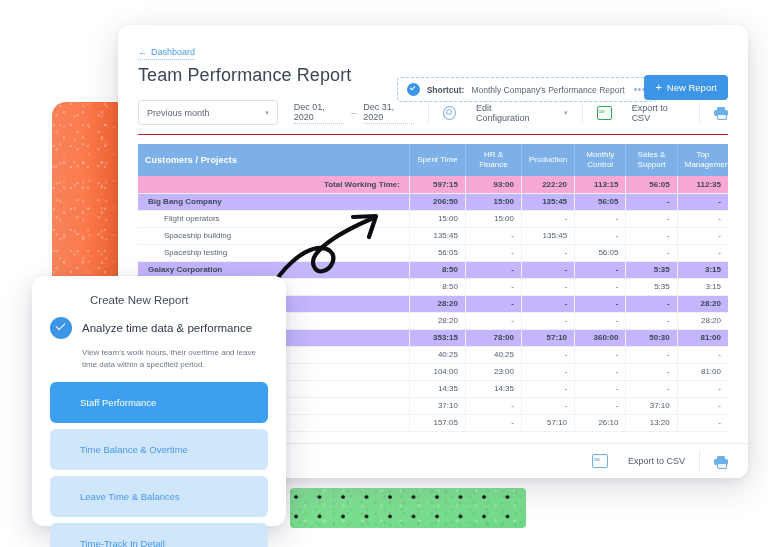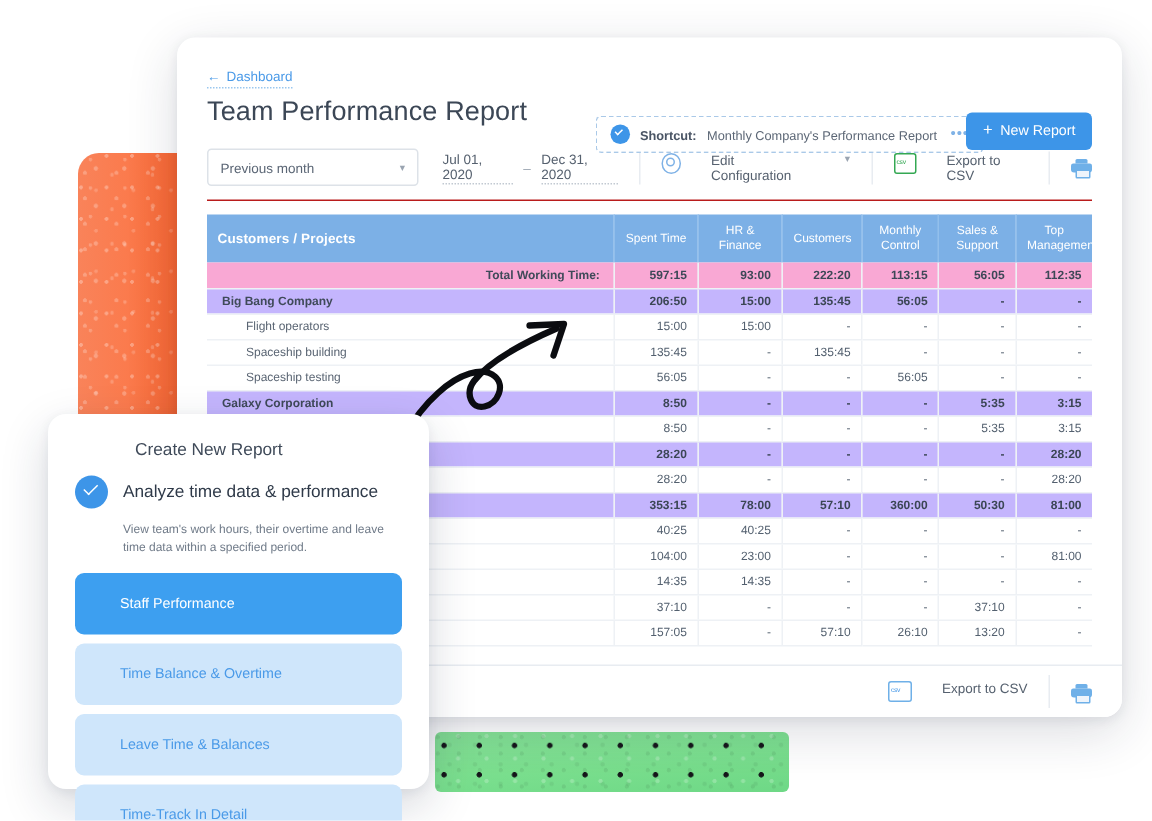"Jul 01, 2020" span.date-val { text: Jul -> Dec }
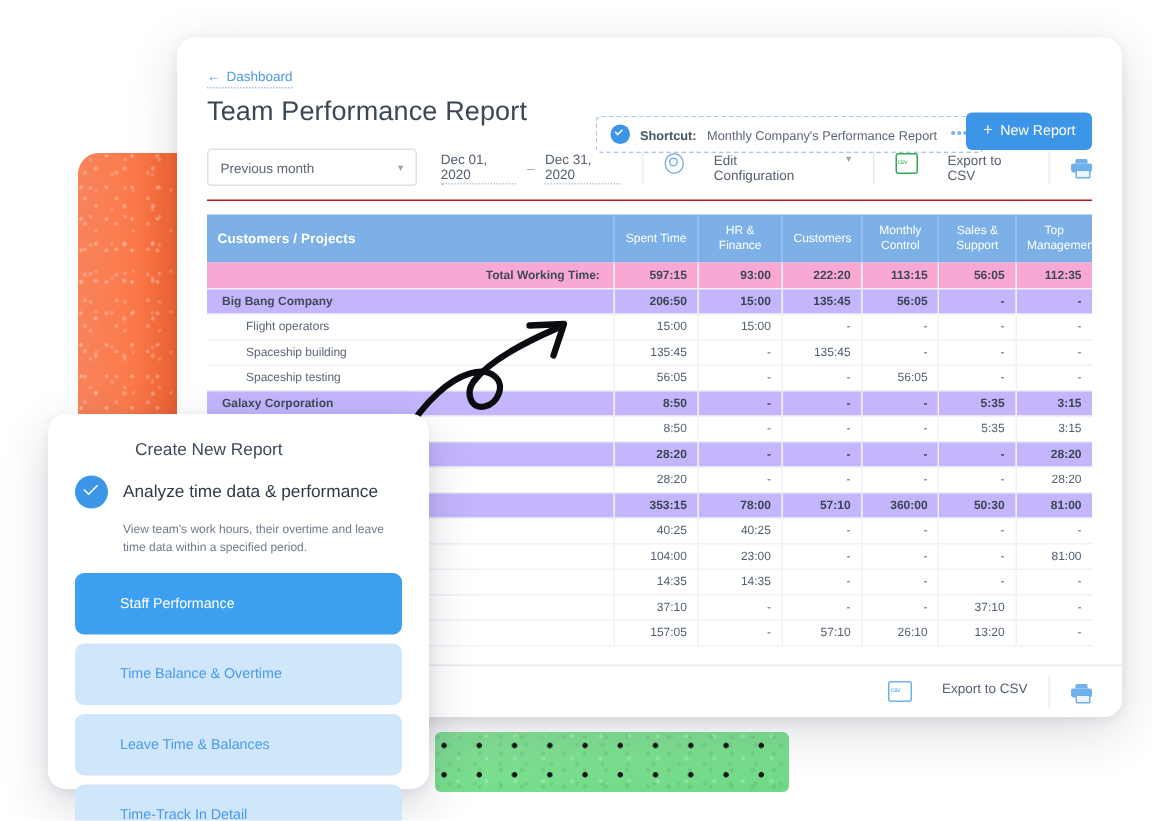"Edit Configuration" .tb-item { align-items: none -> center }
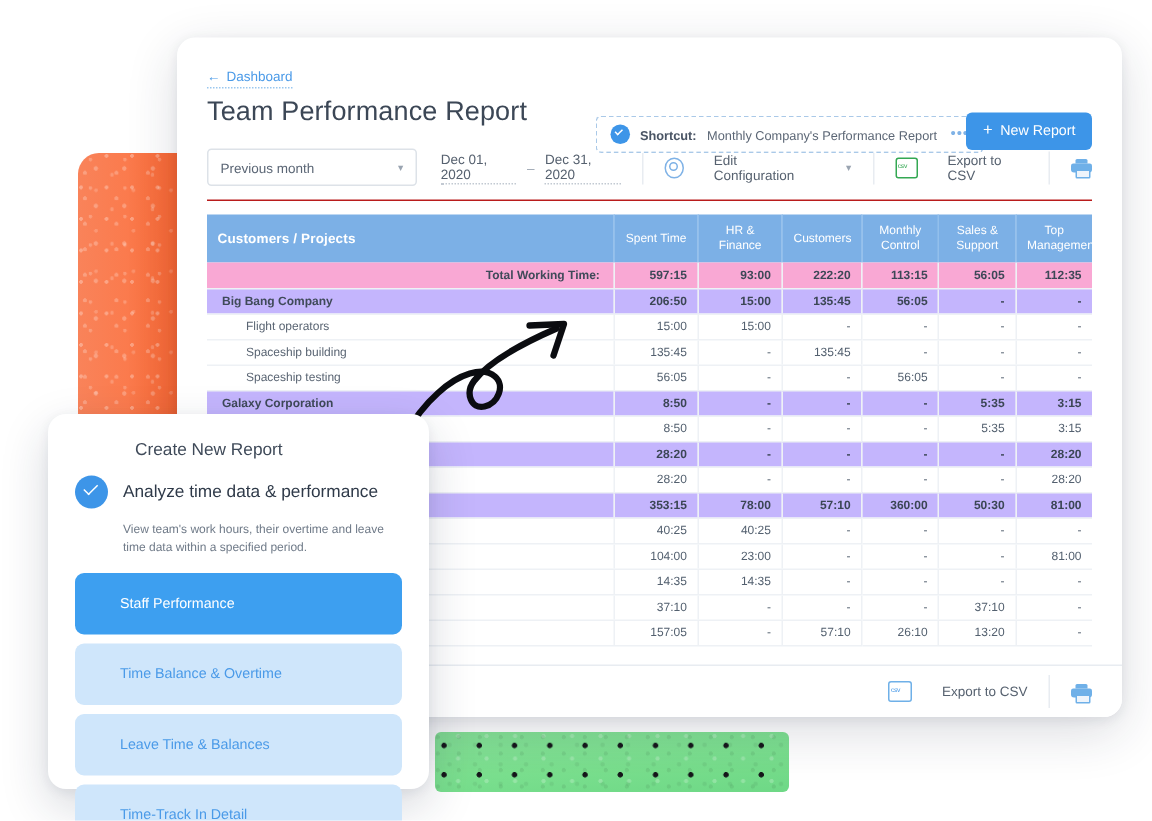"Customers" th { text: Customers -> Production }
